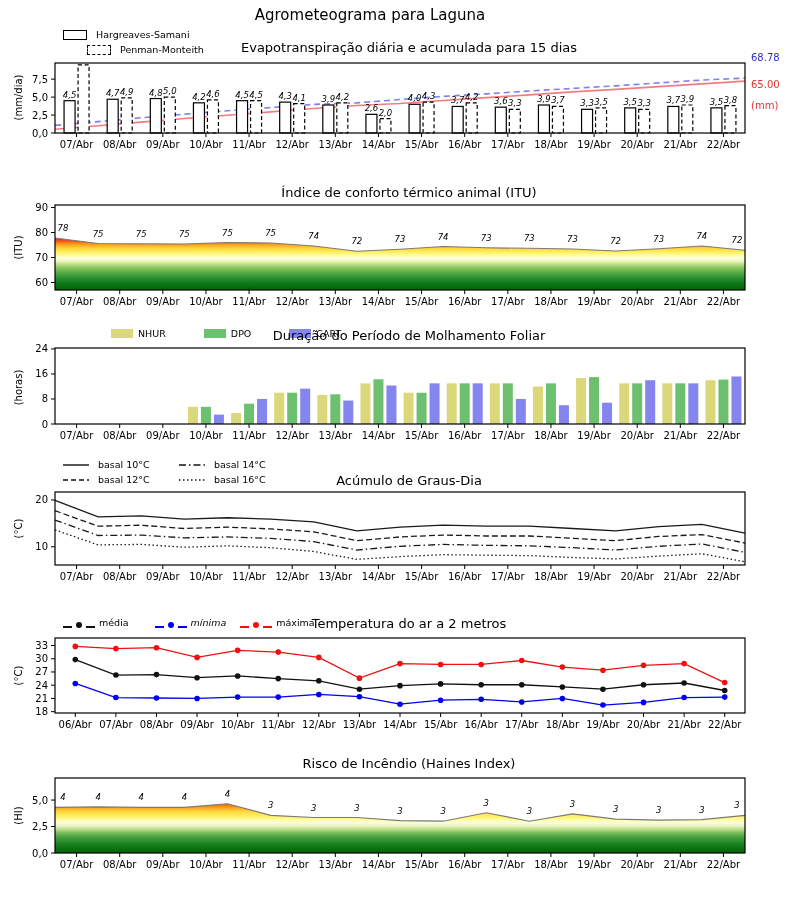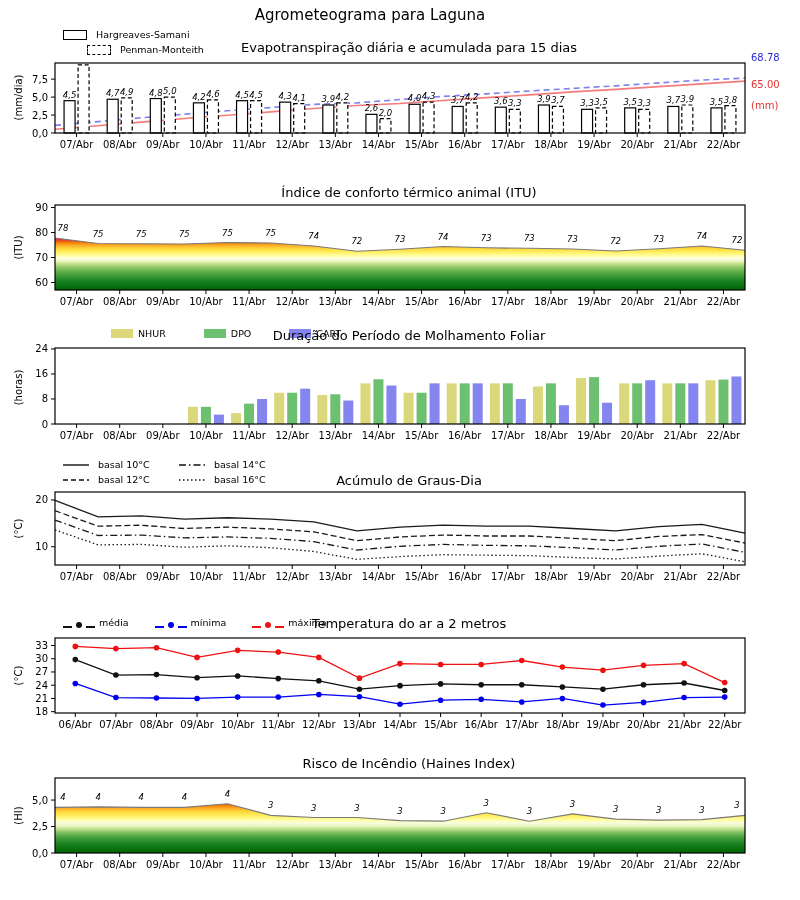"mínima" span { font-style: none -> italic; margin-right: 22px -> 10px }
